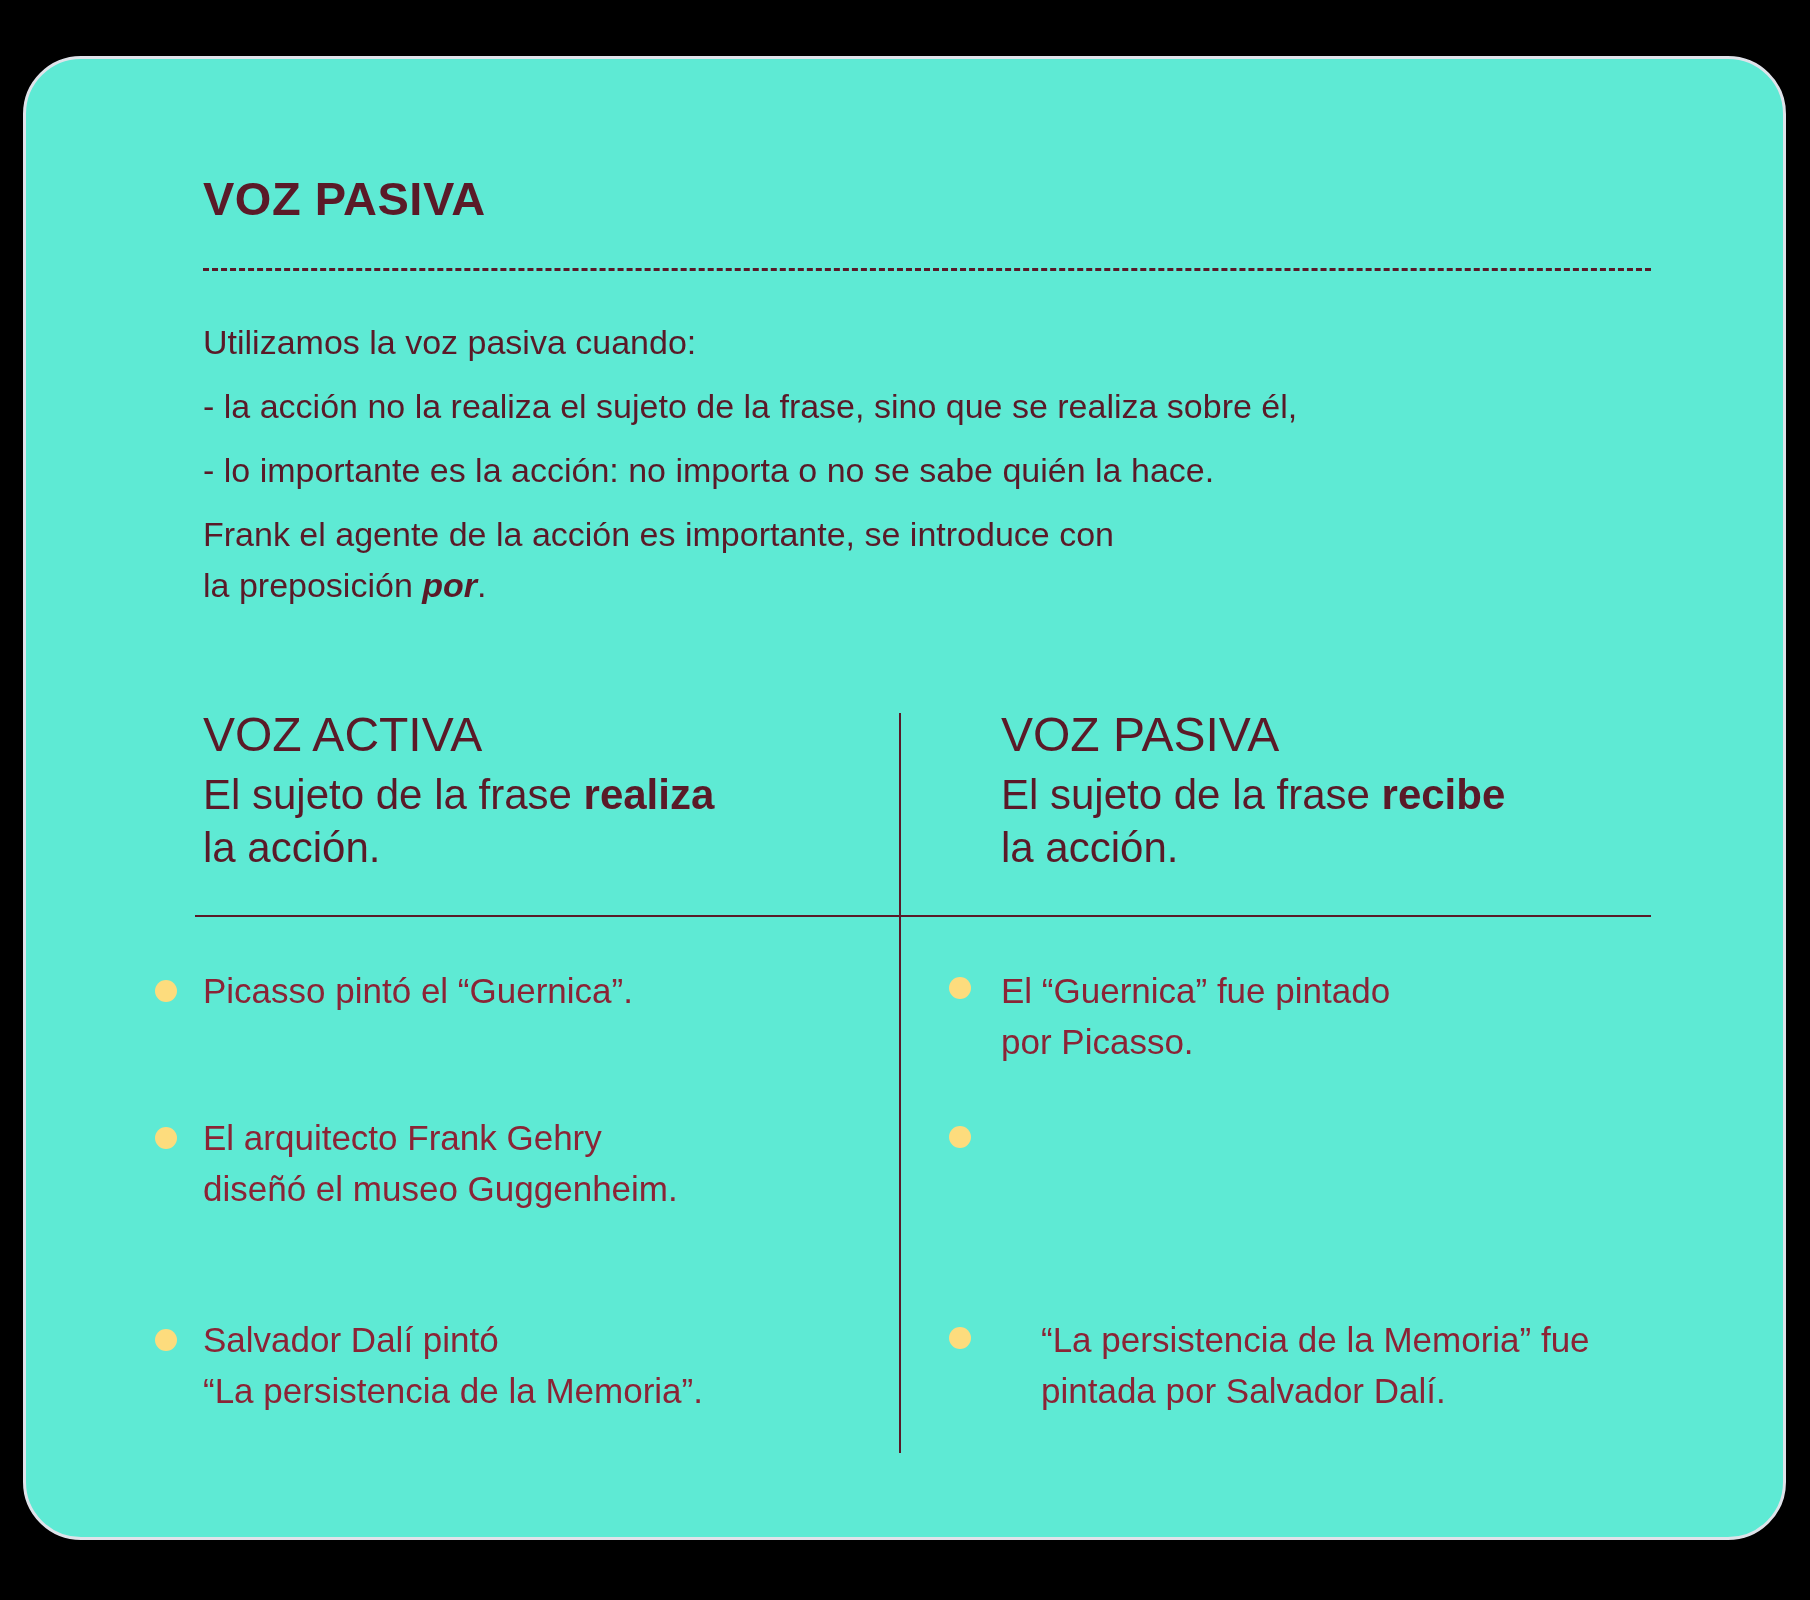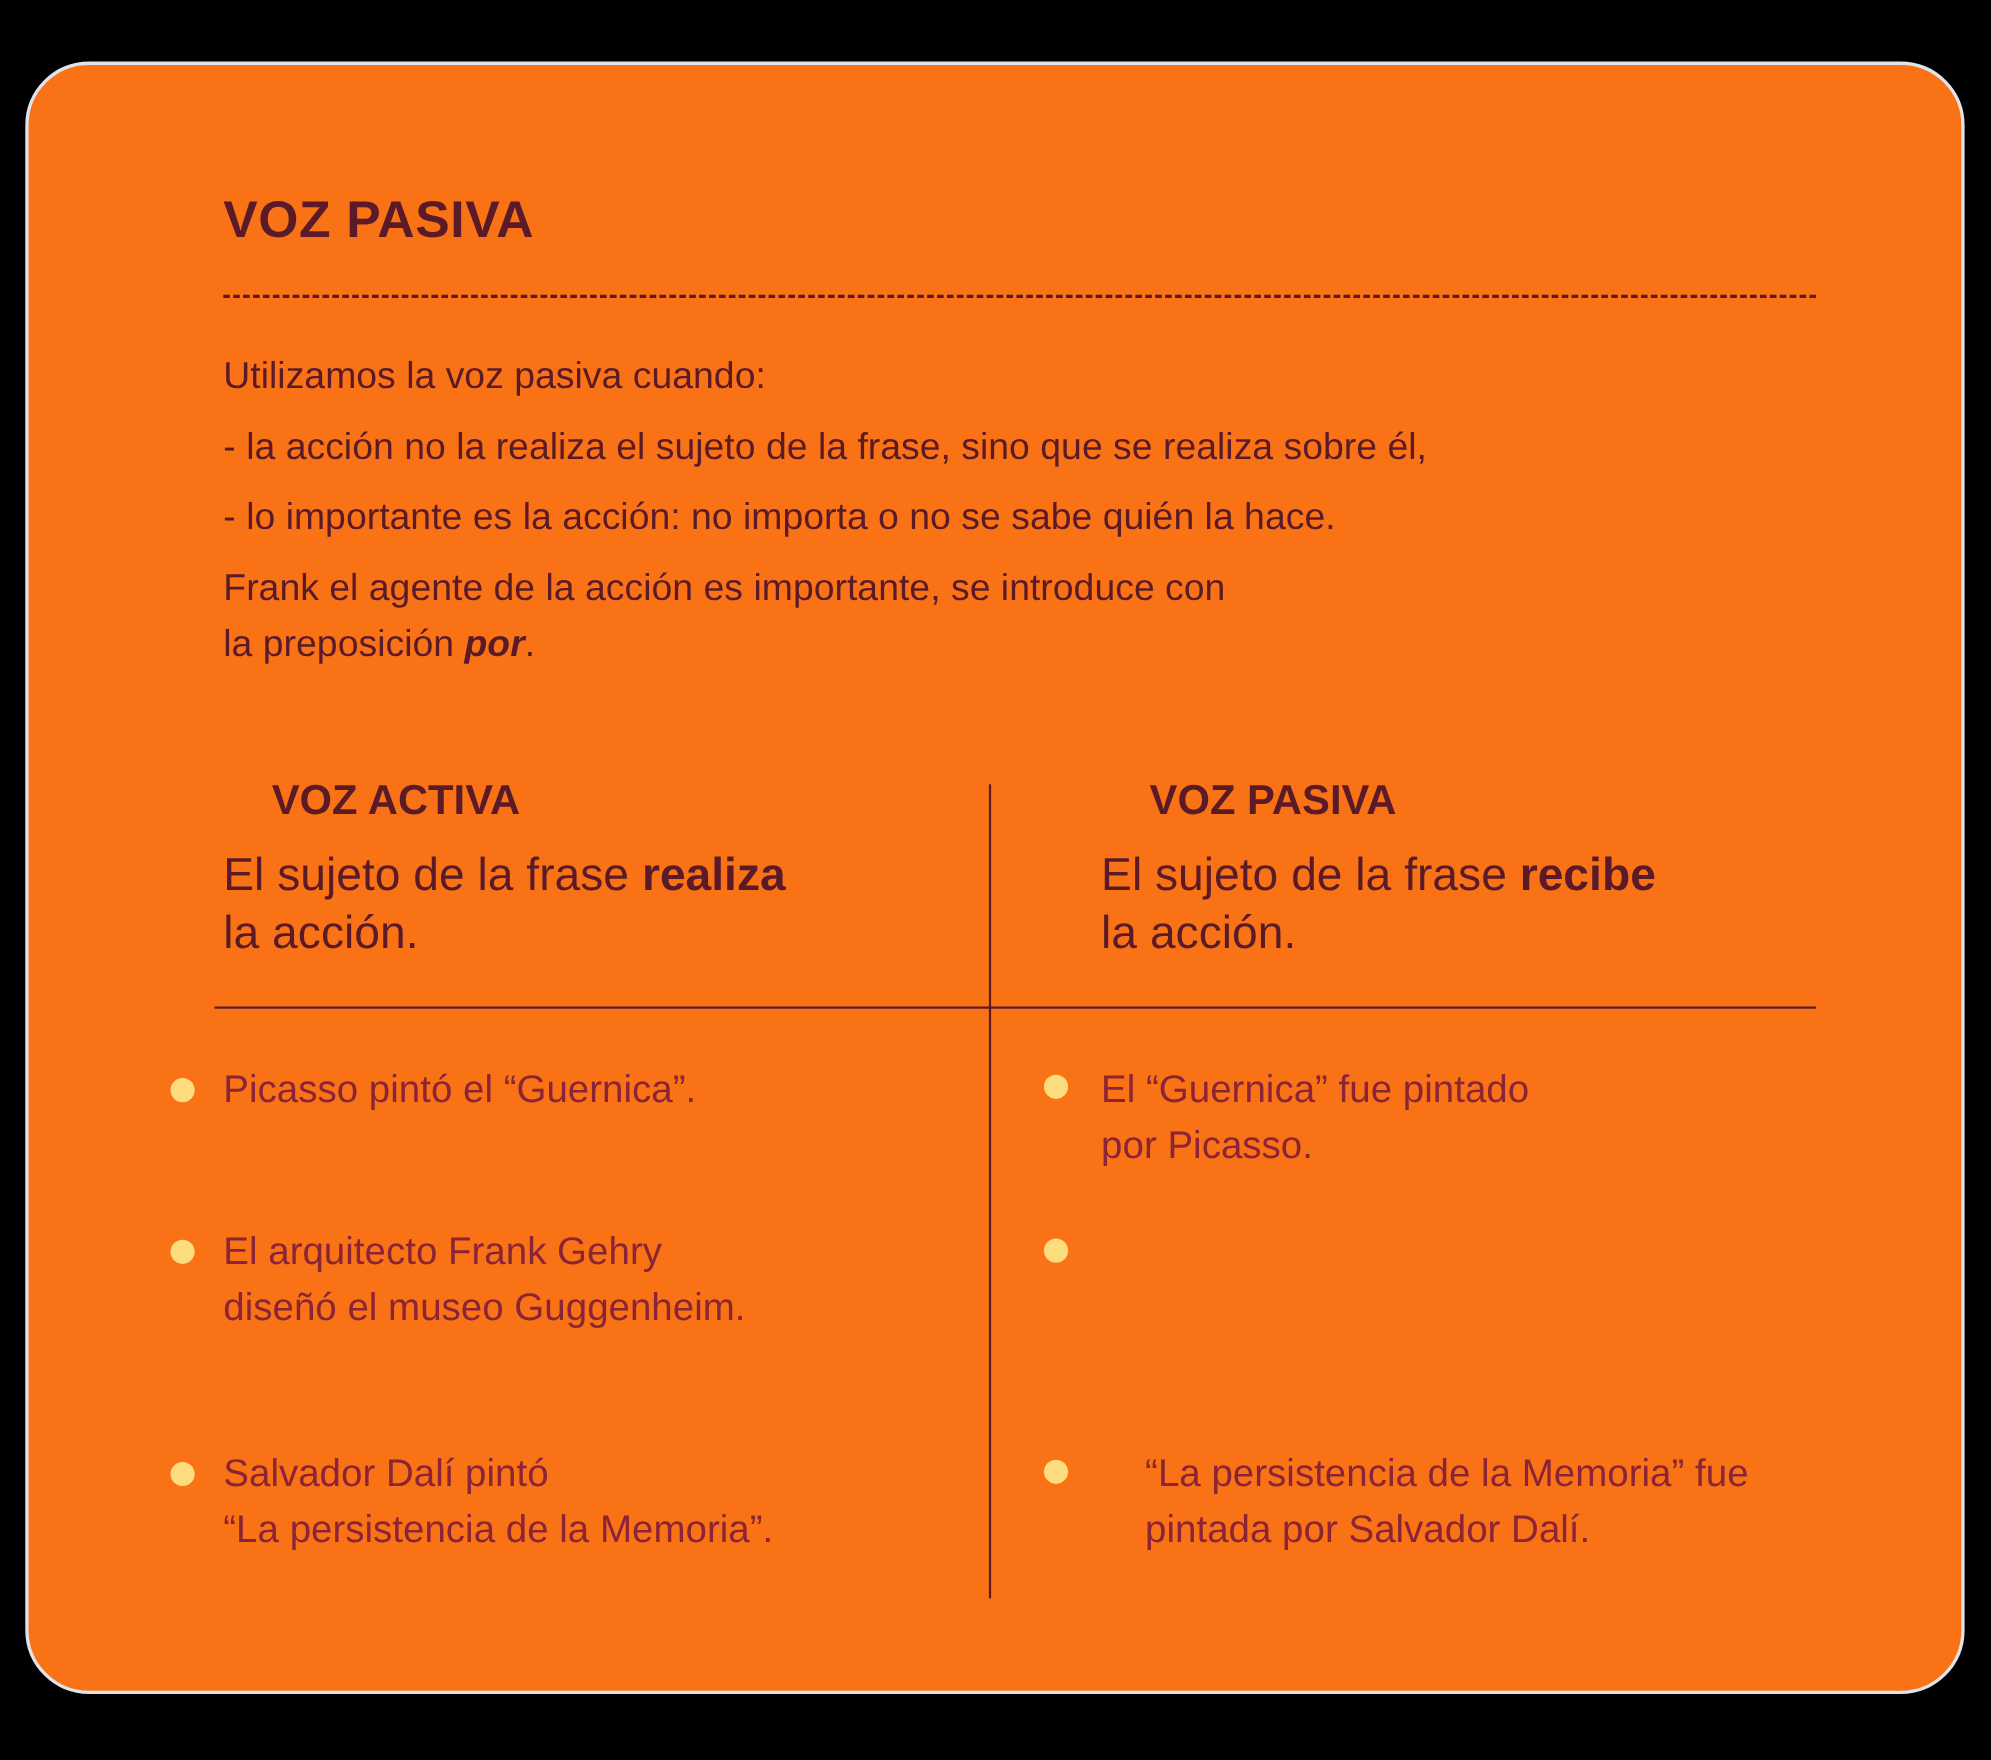"VOZ PASIVA" .card { background: #f97316 -> #5eead4 }
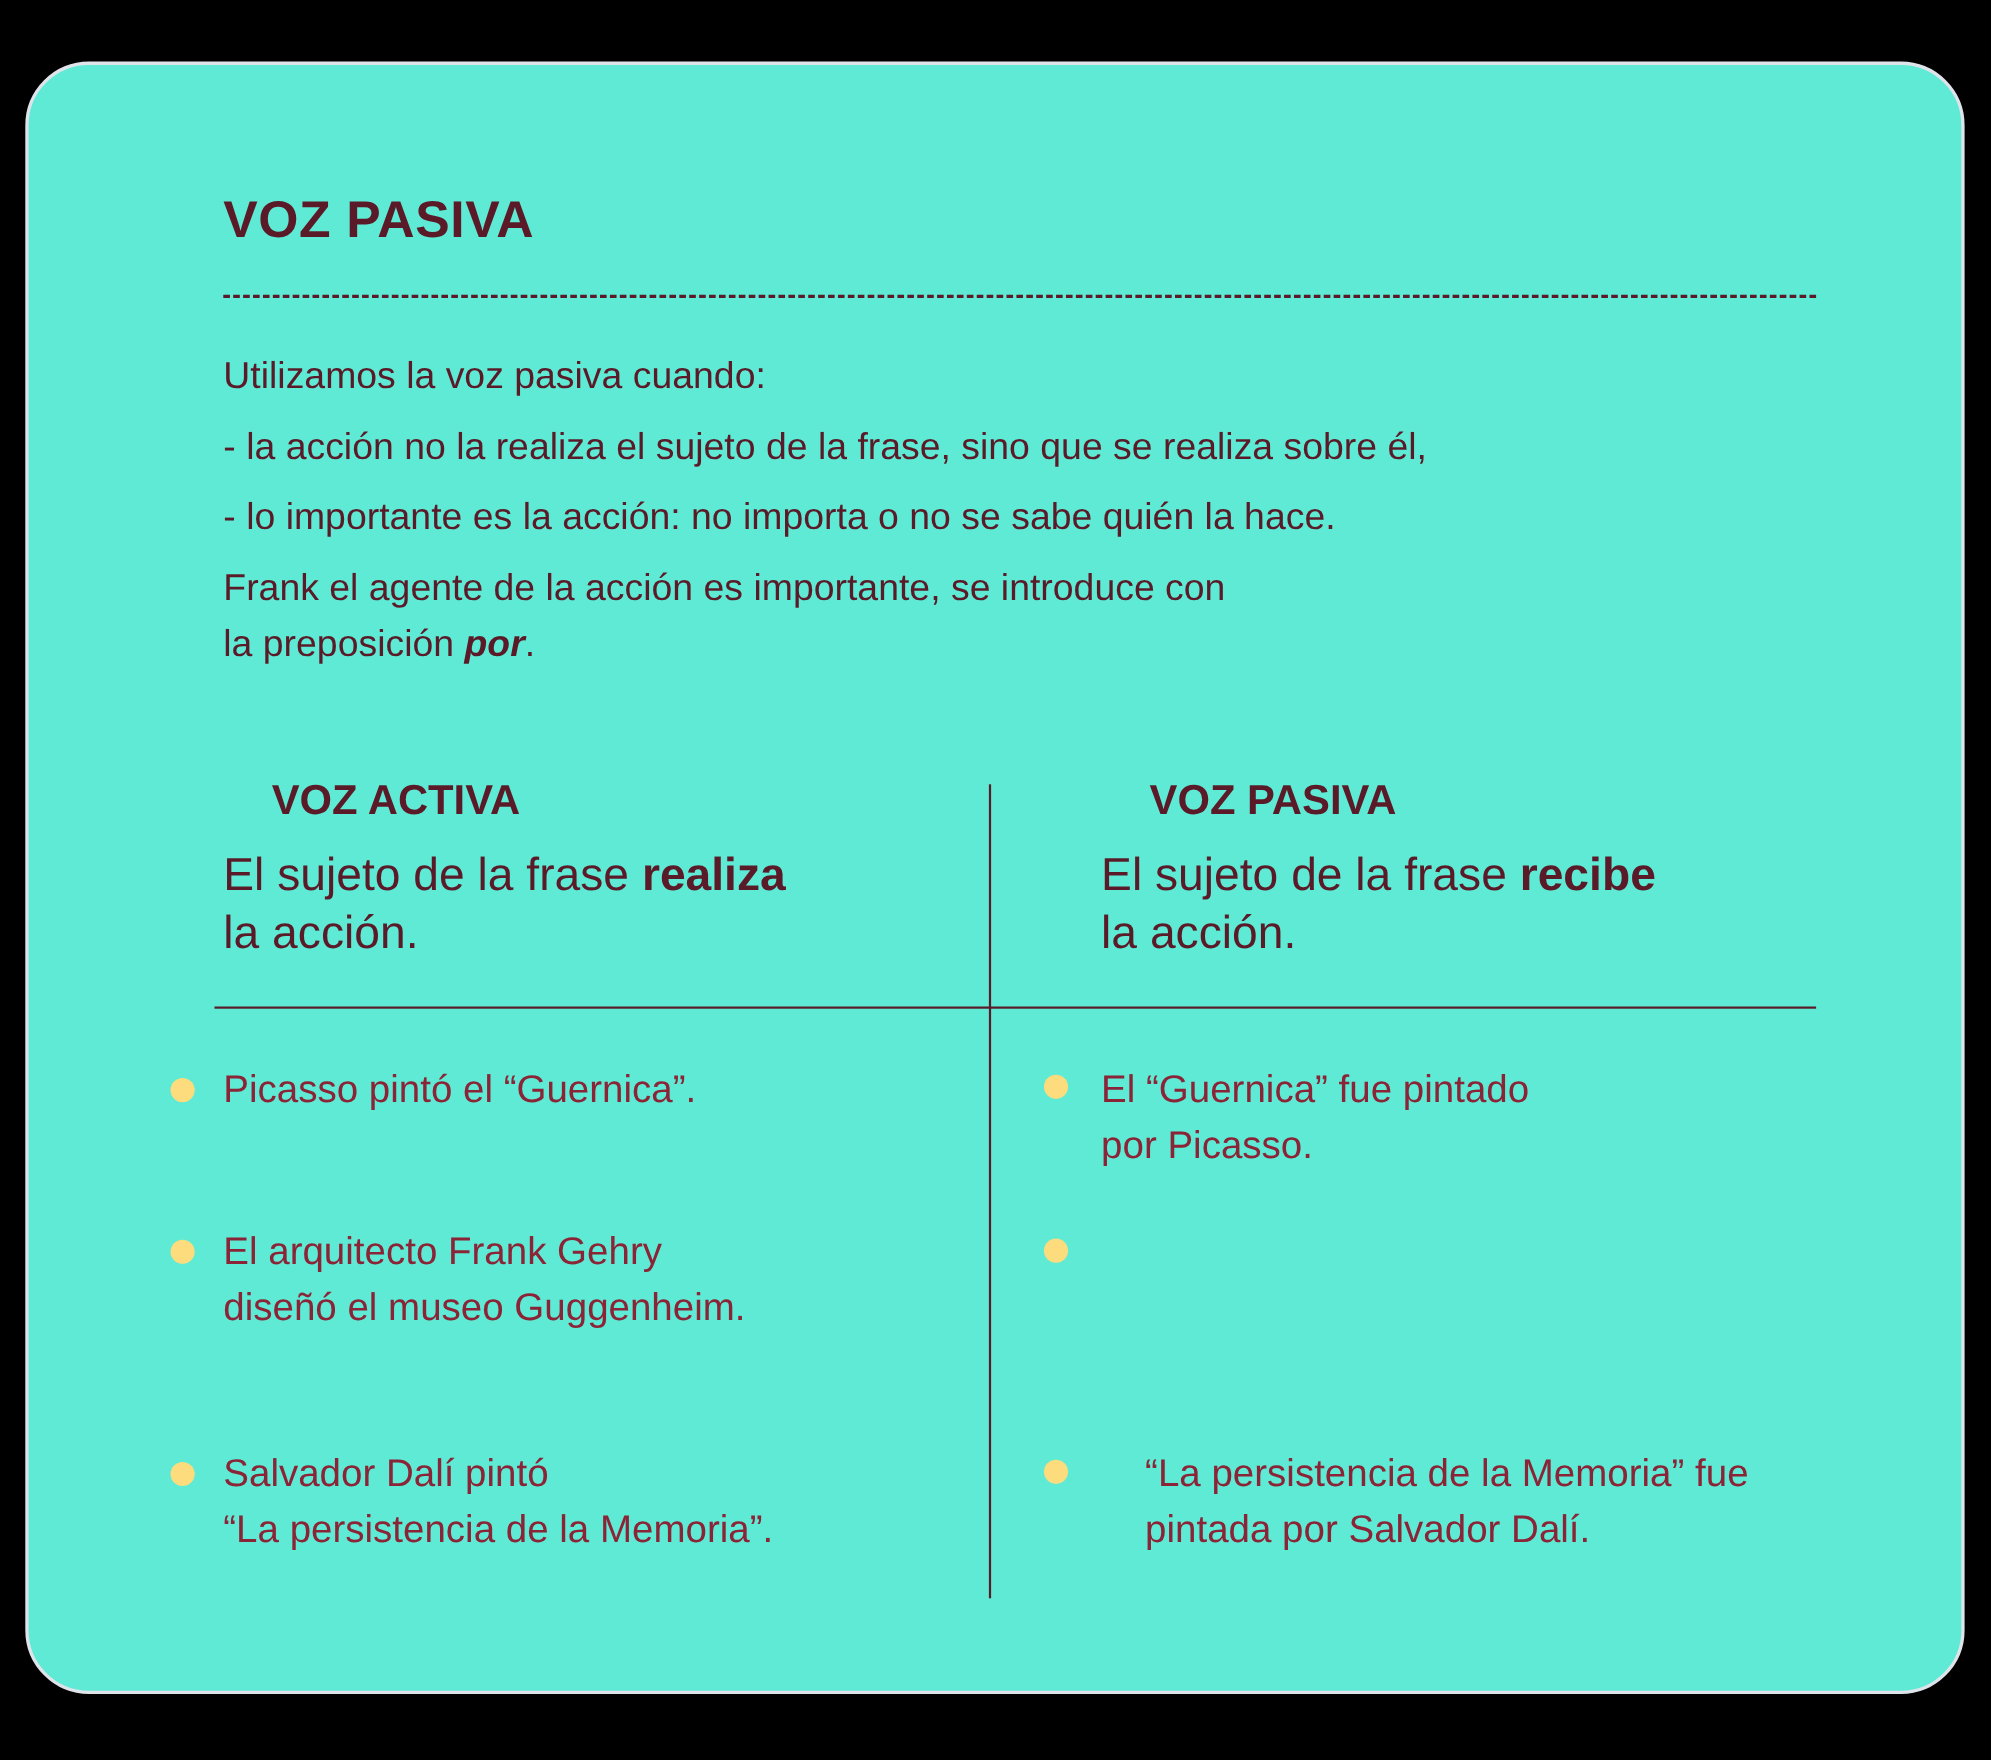"VOZ ACTIVA" .colhead { font-size: 38px -> 48px; font-weight: bold -> normal; margin-left: 44px -> none }
